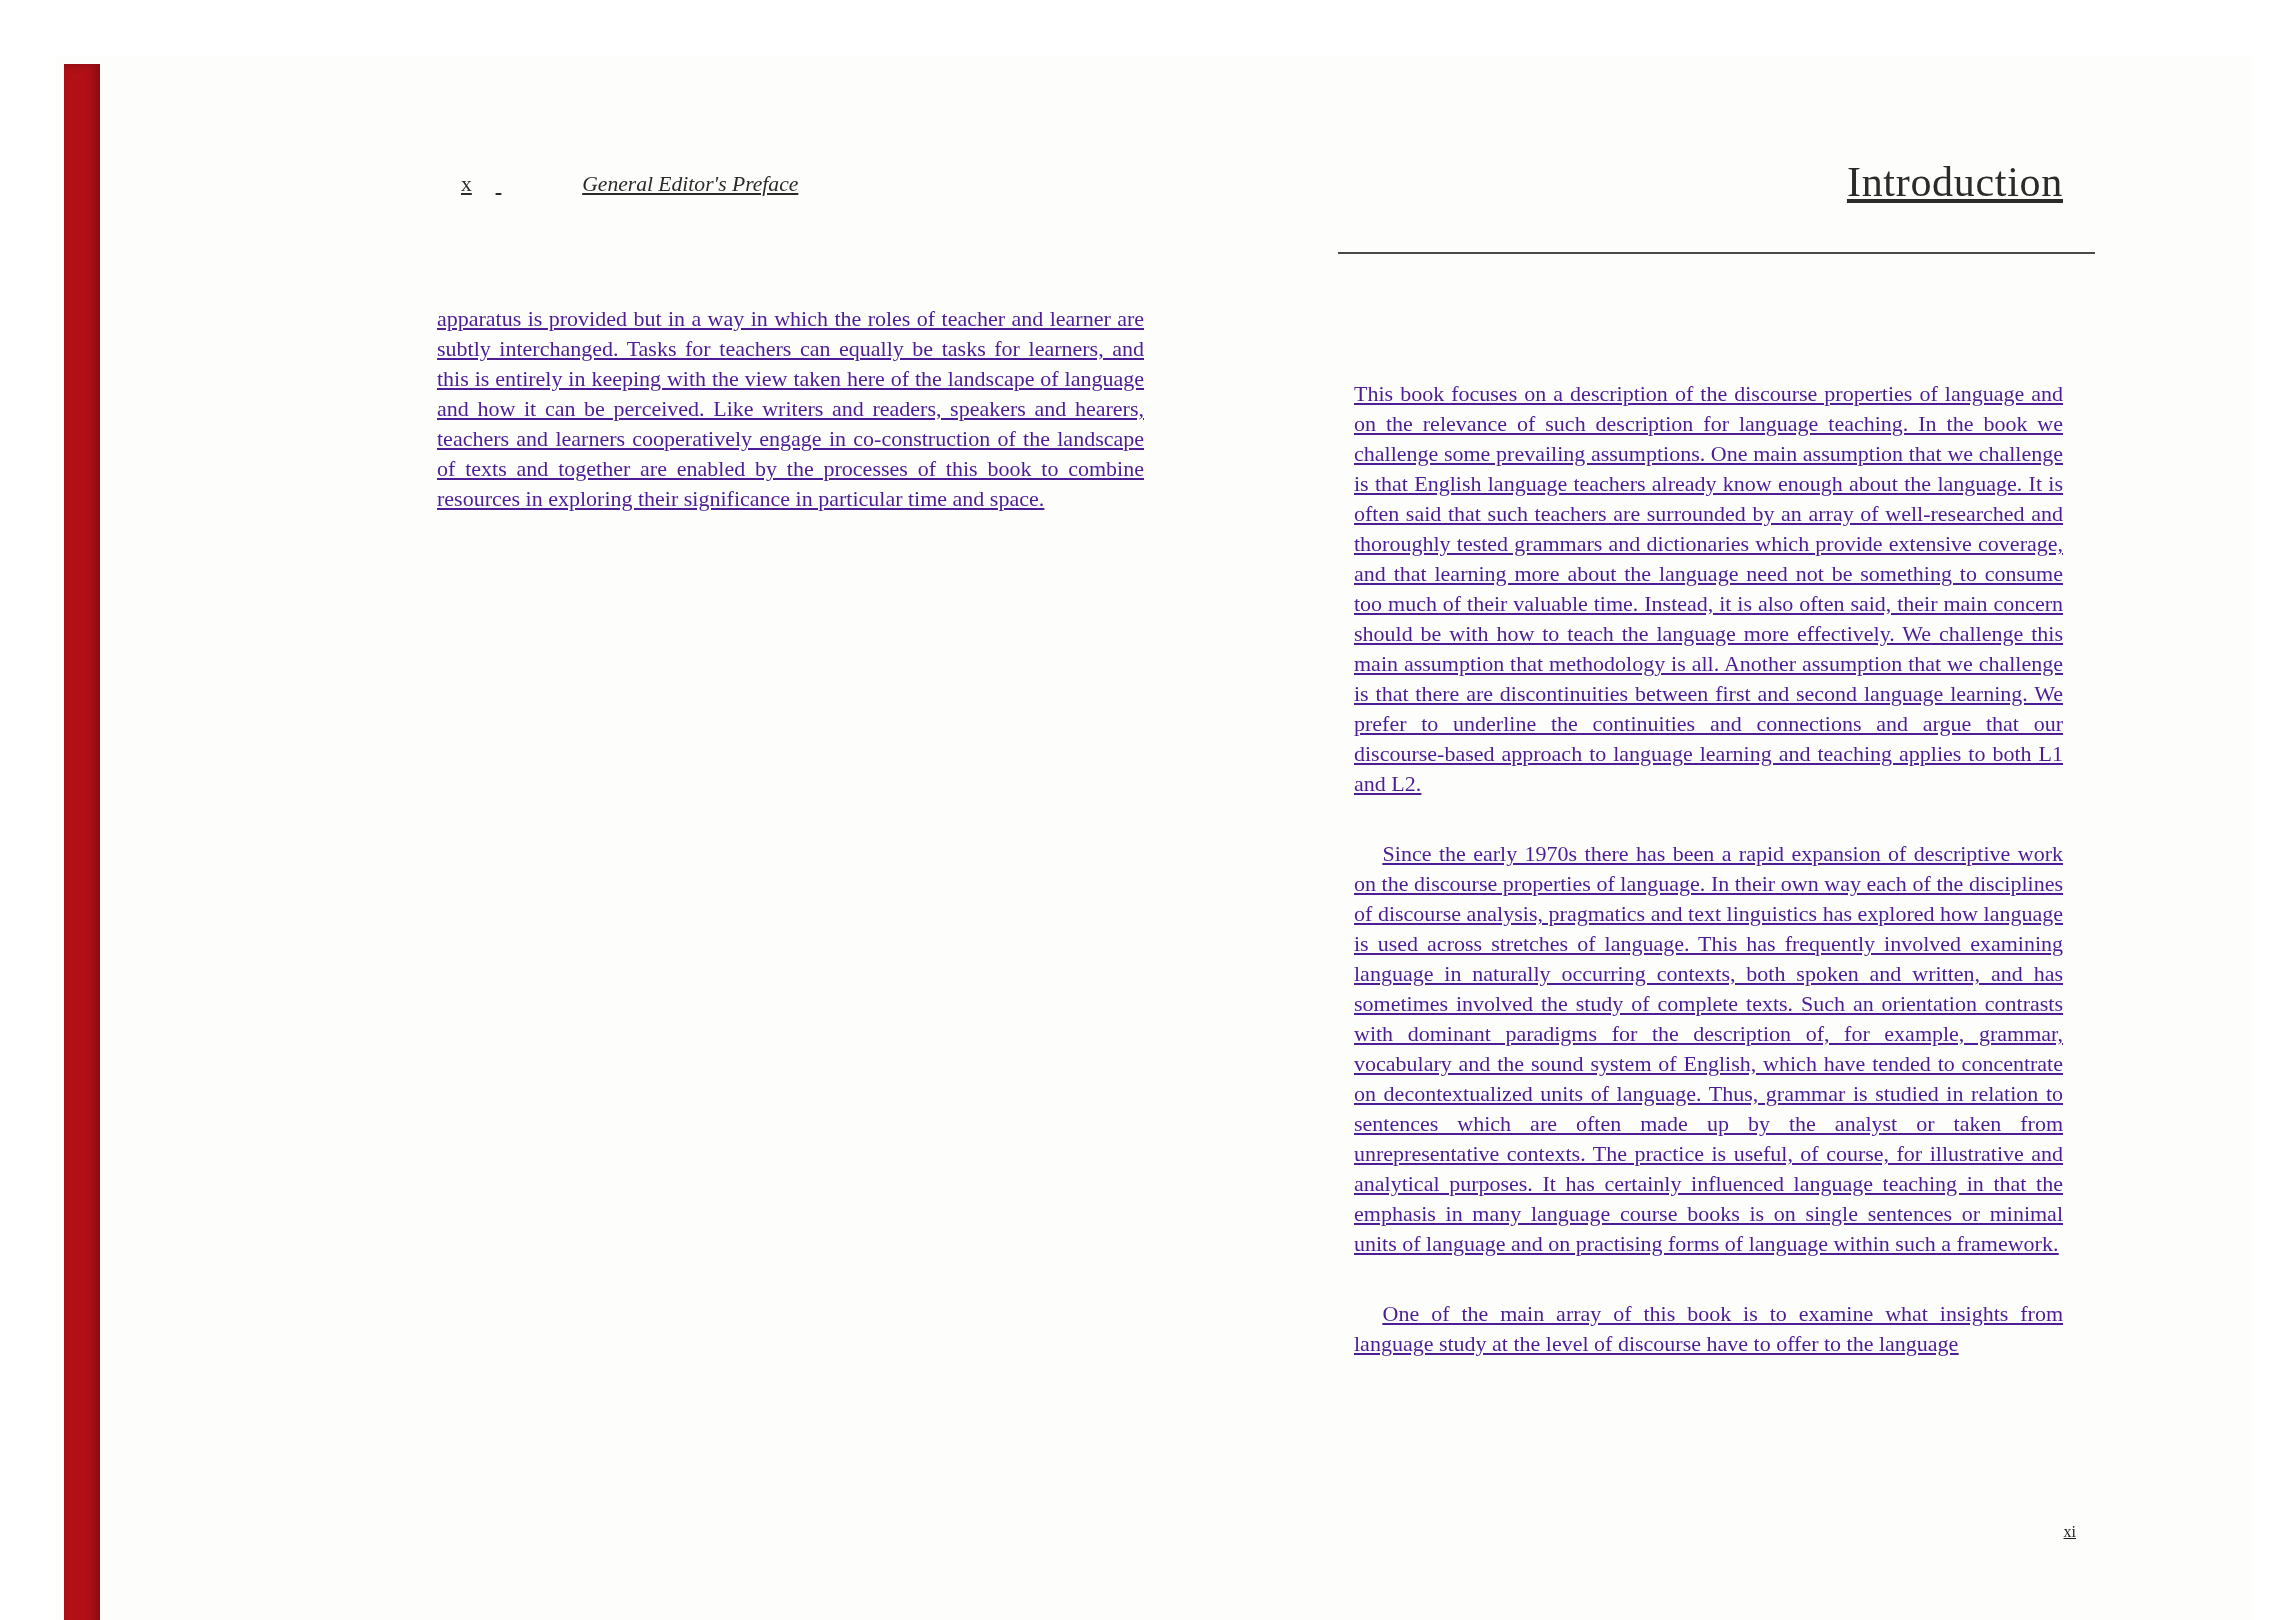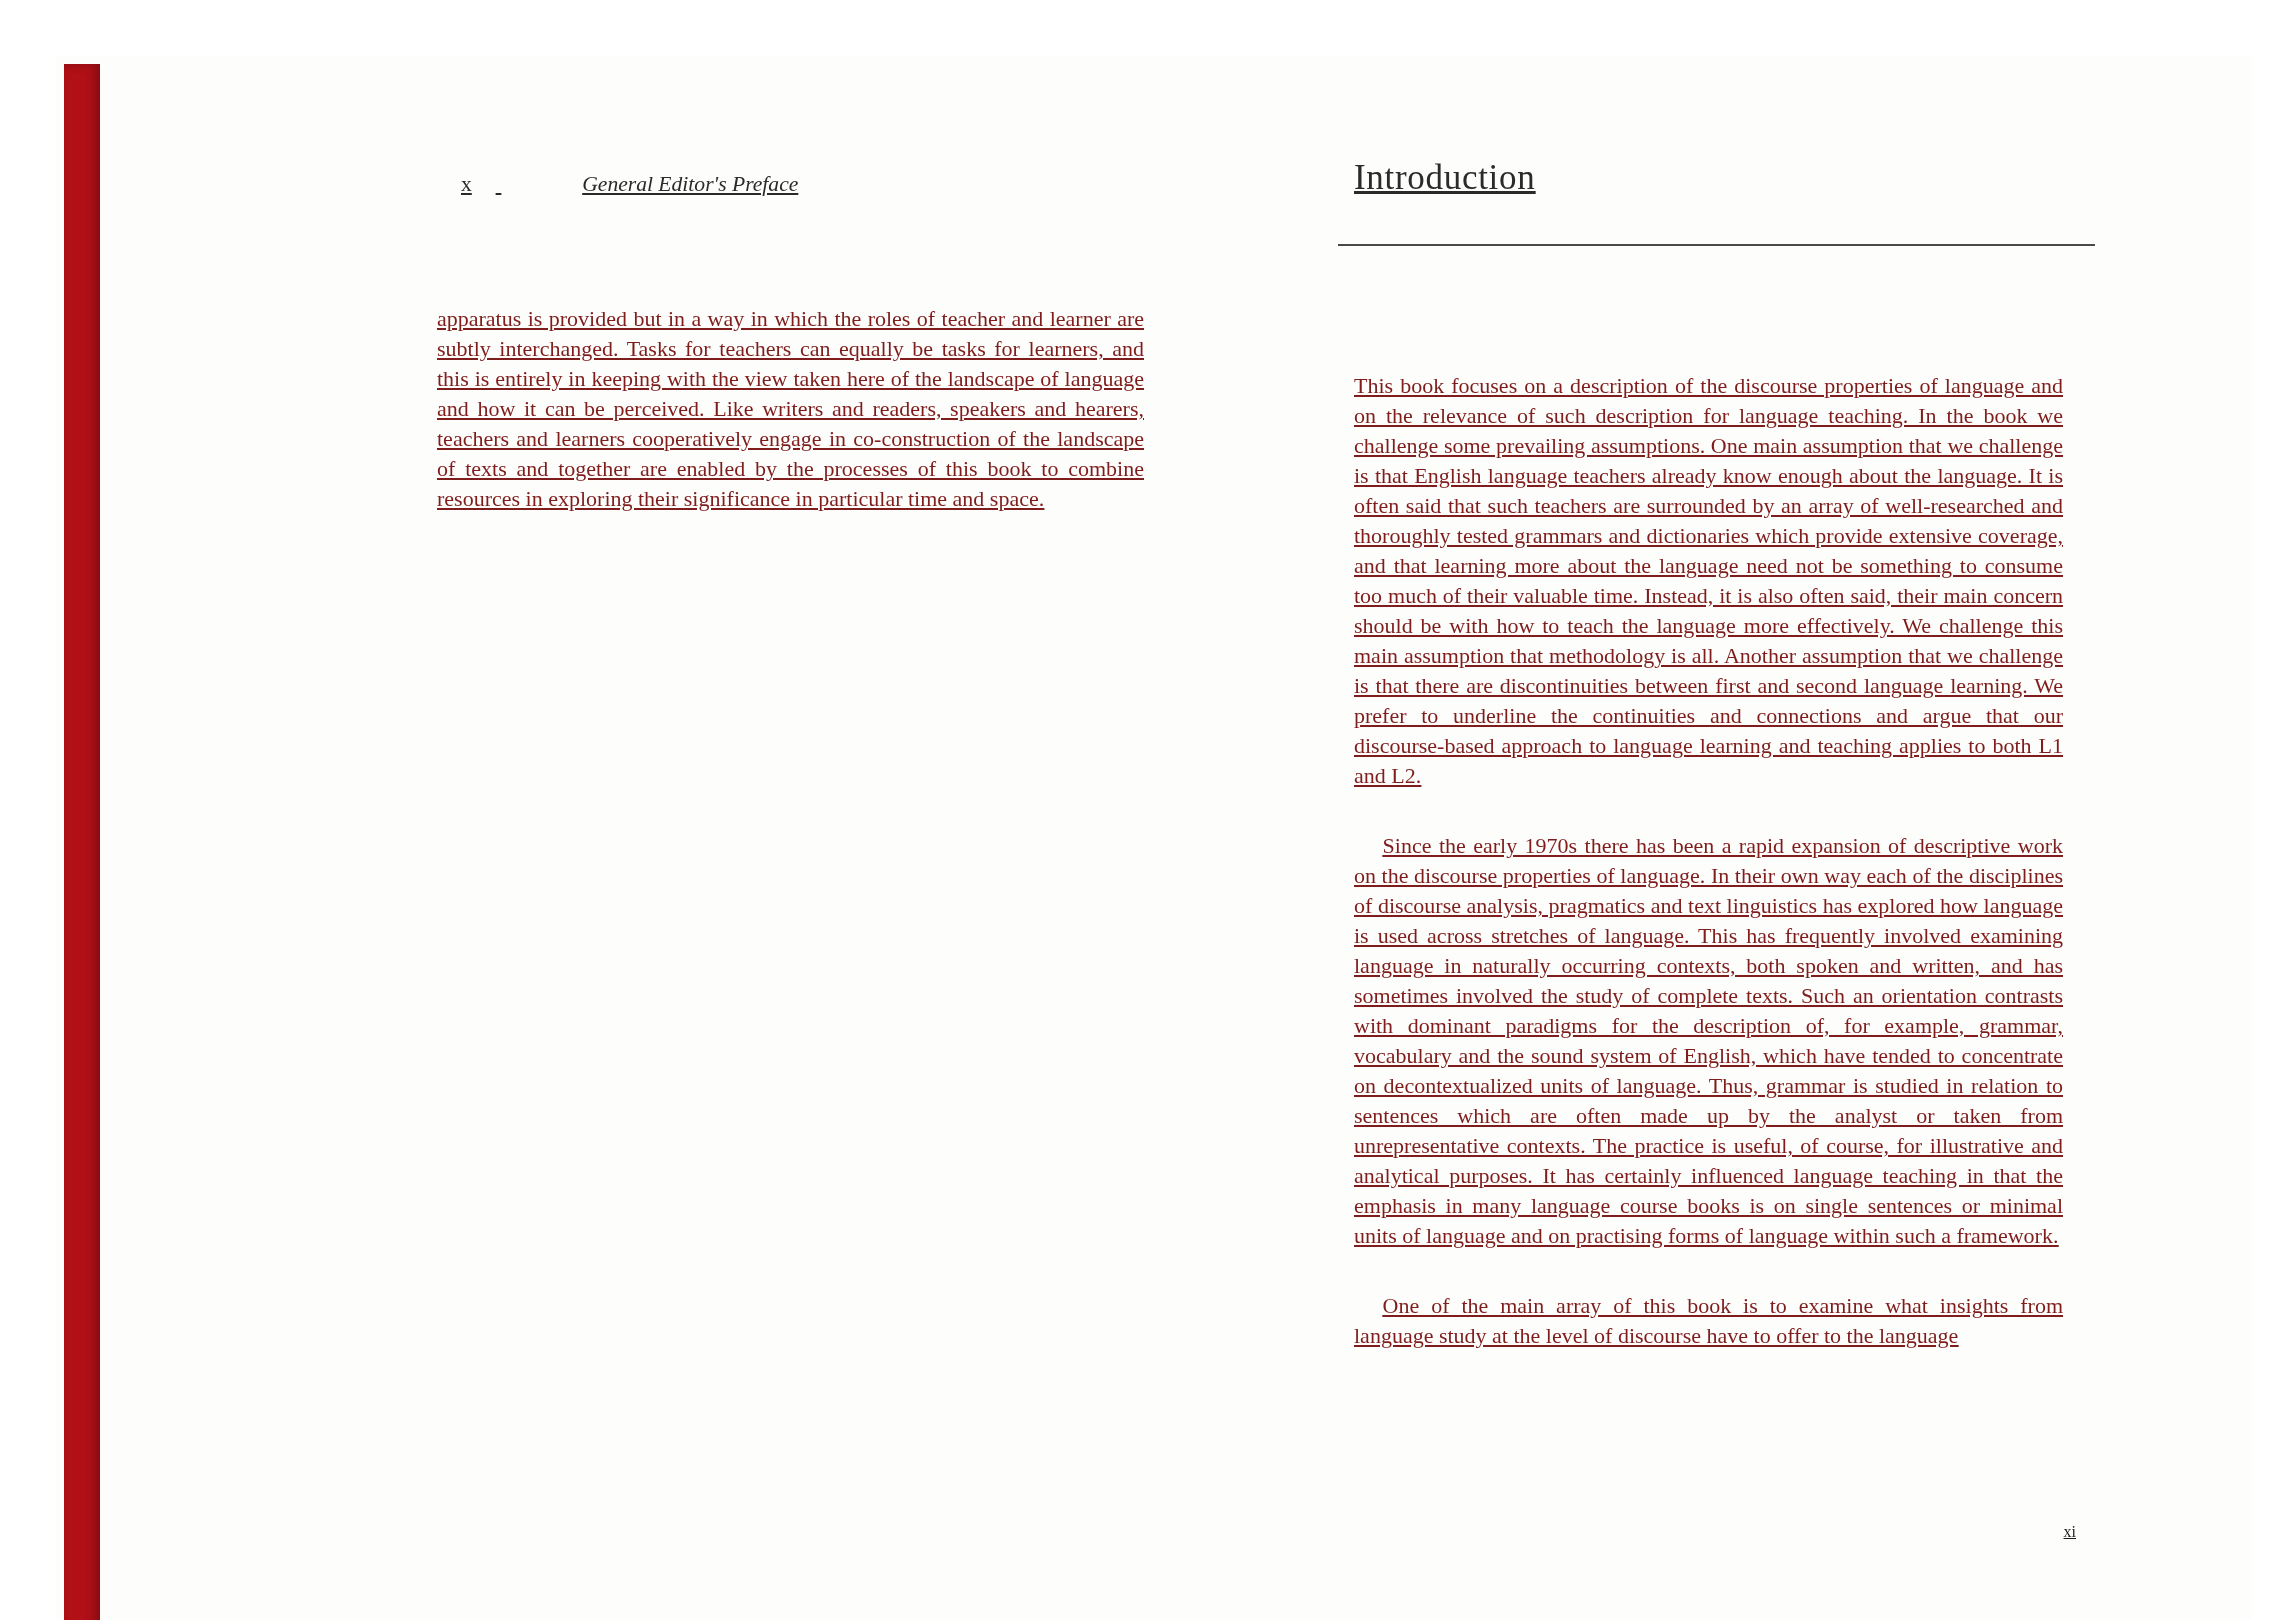"Introduction" .chapter-title { font-size: 35px -> 42px; text-align: none -> right }
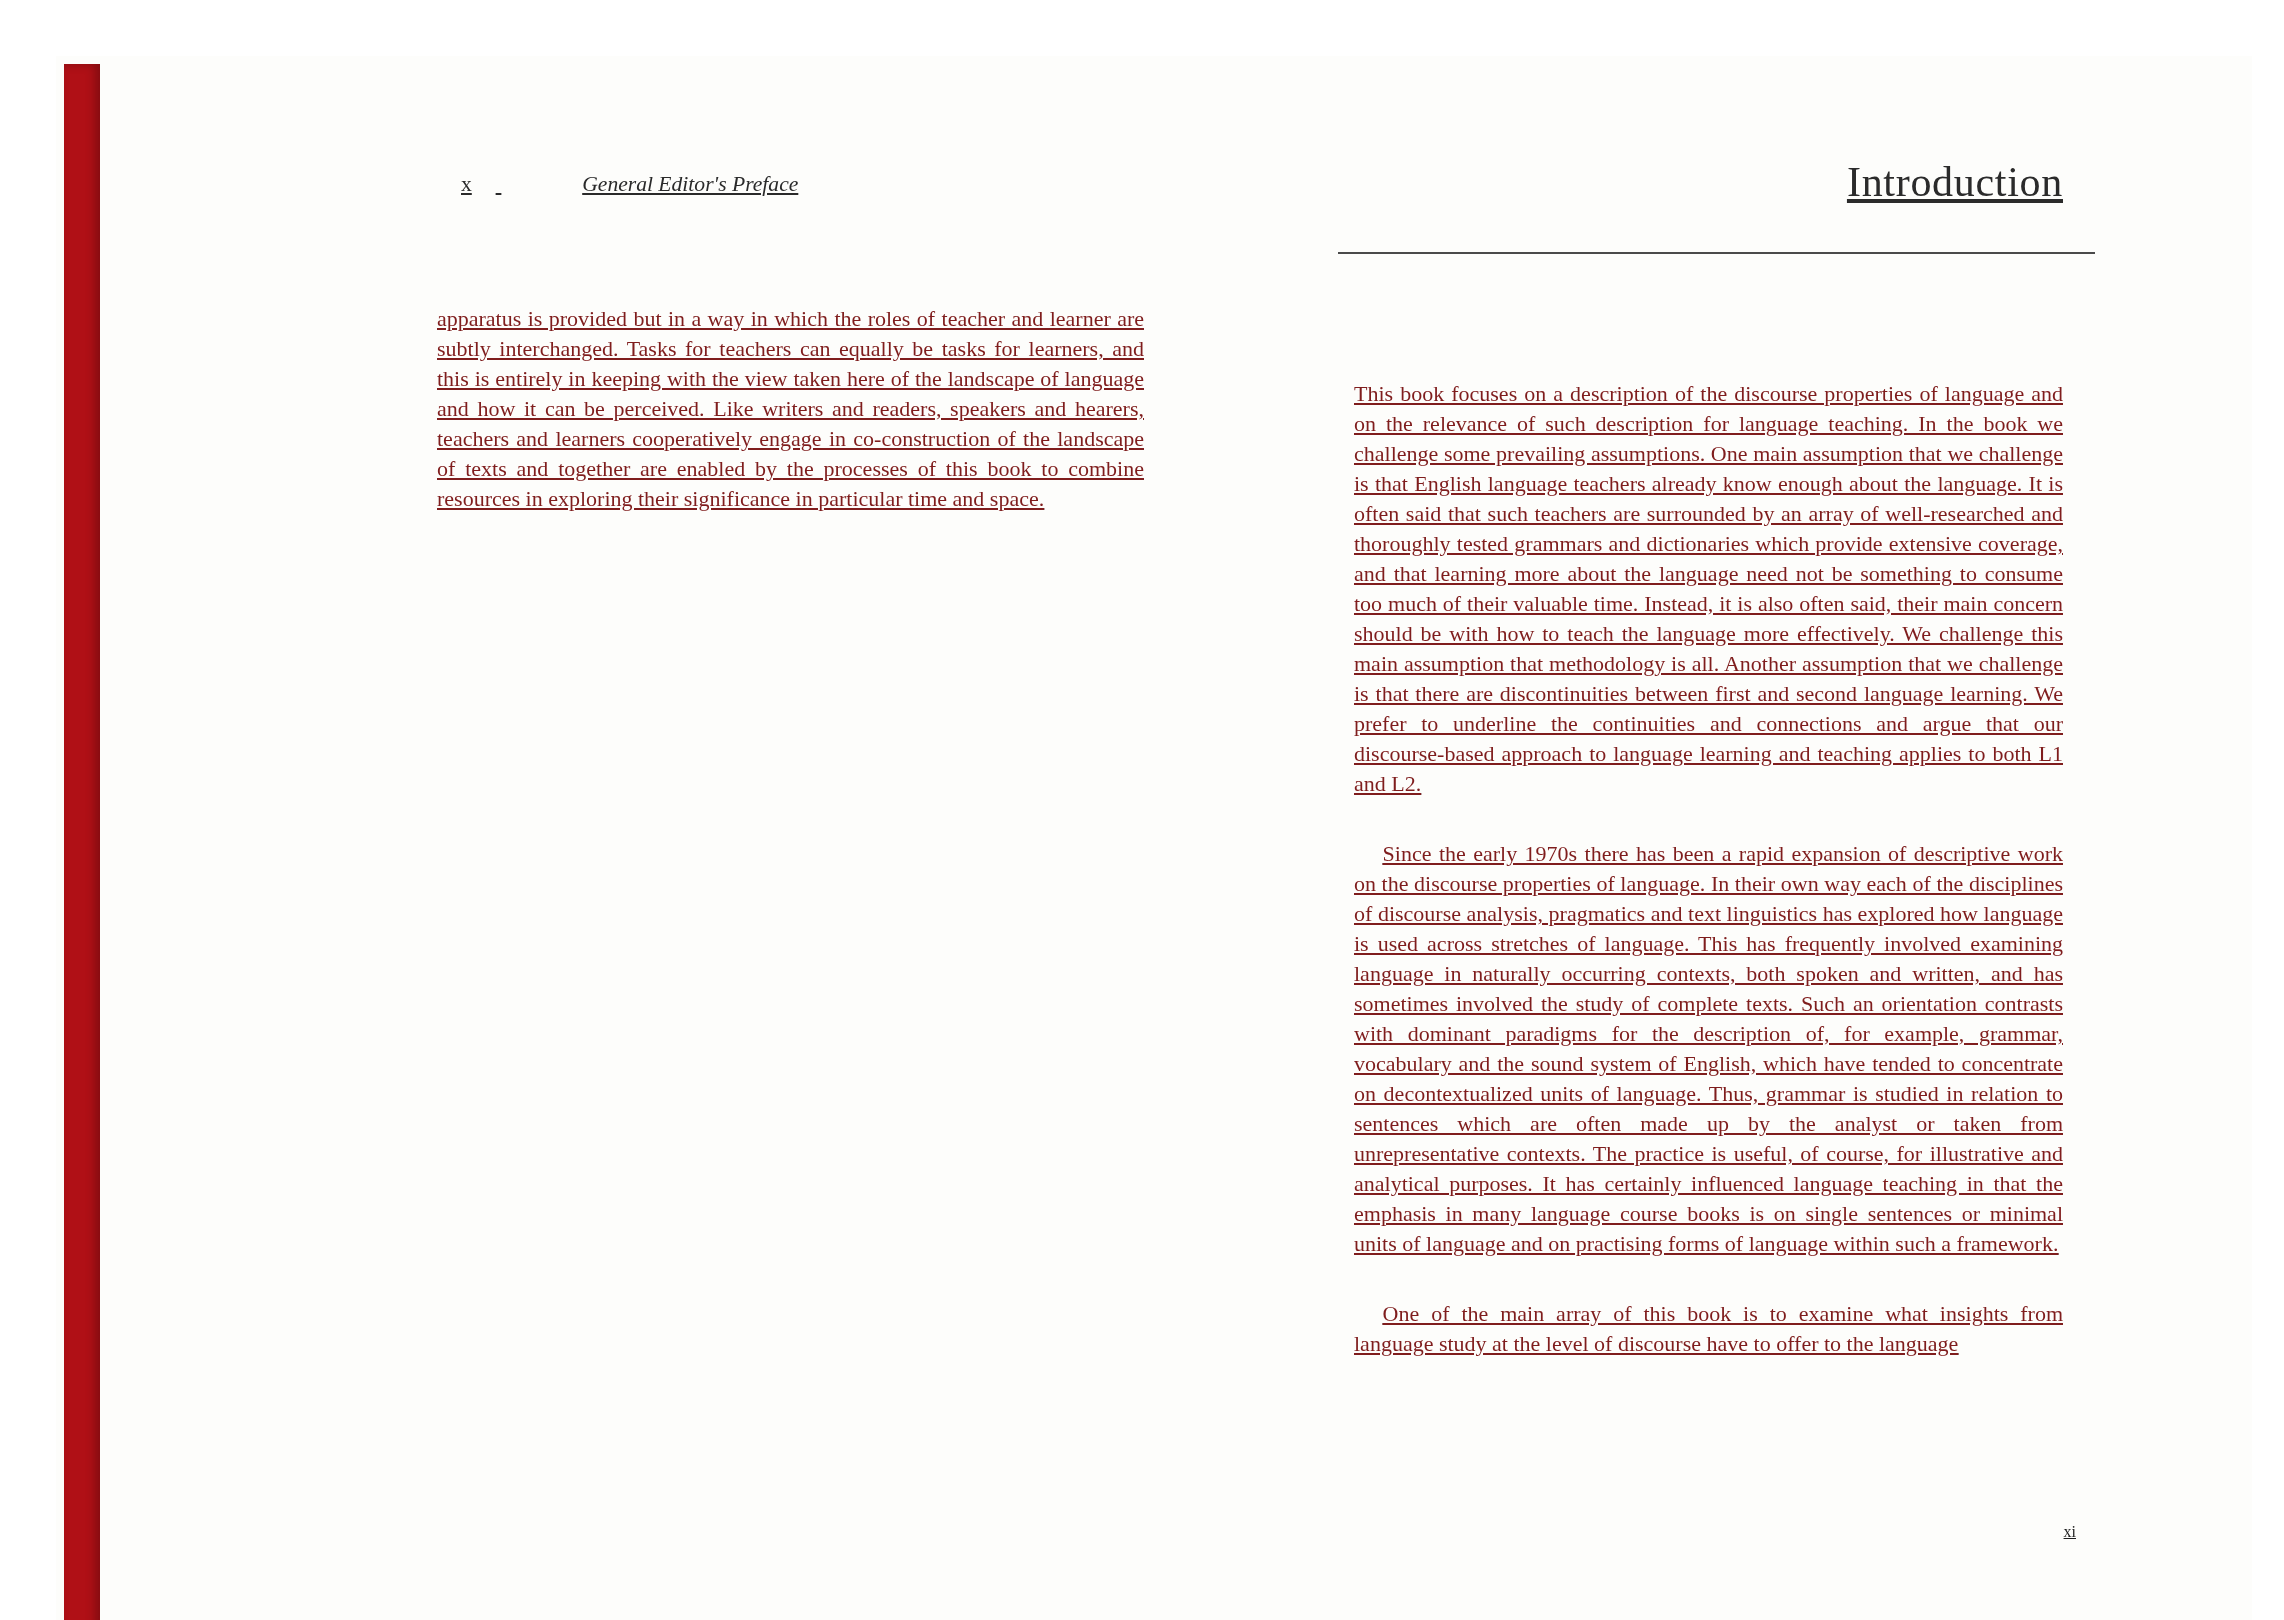"apparatus is provided but in" .body-text { color: #7f1d1d -> #4c1d95 }
